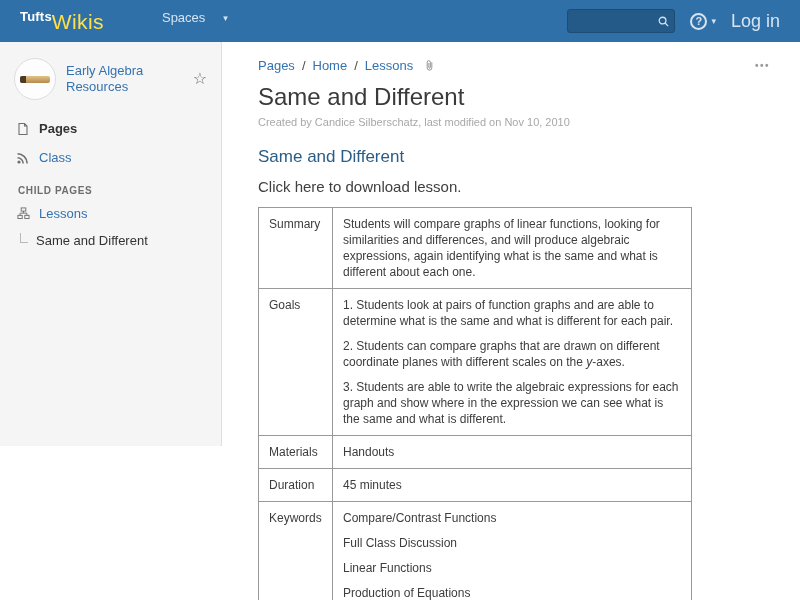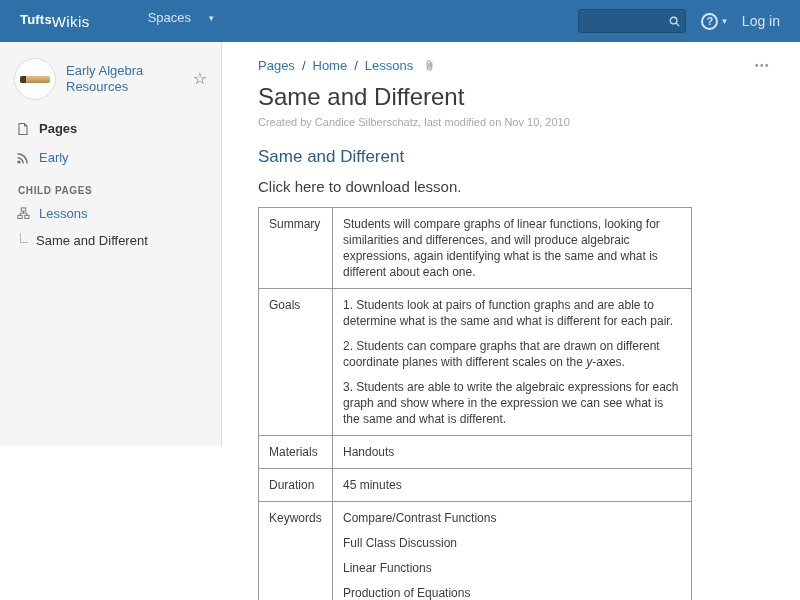"Wikis" .logo-bottom { color: #ffffff -> #fde047; font-size: 15px -> 21px }
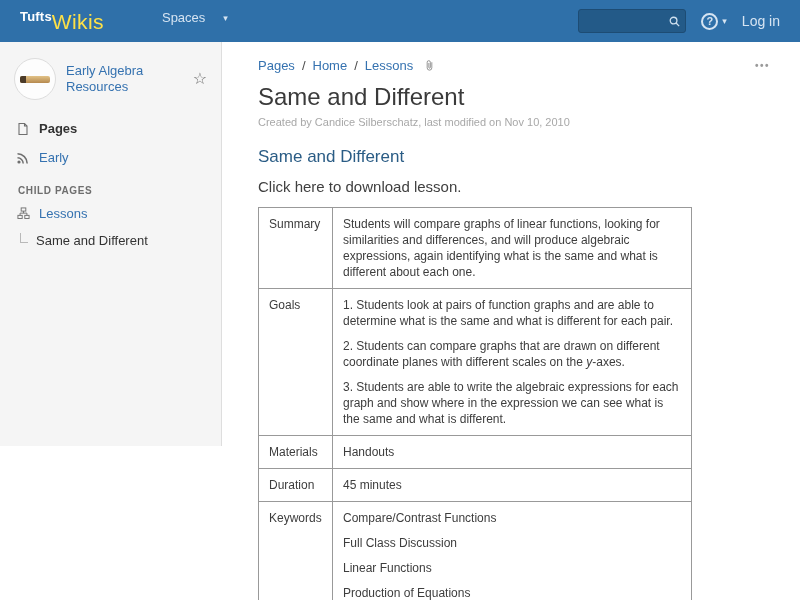"Log in" .login { font-size: 14px -> 18px }
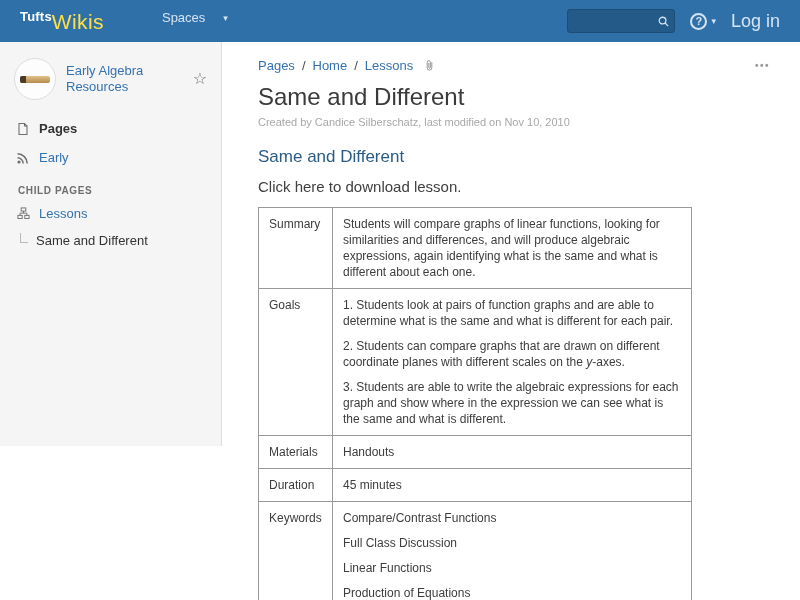"Early" span.lbl { text: Early -> Class }
